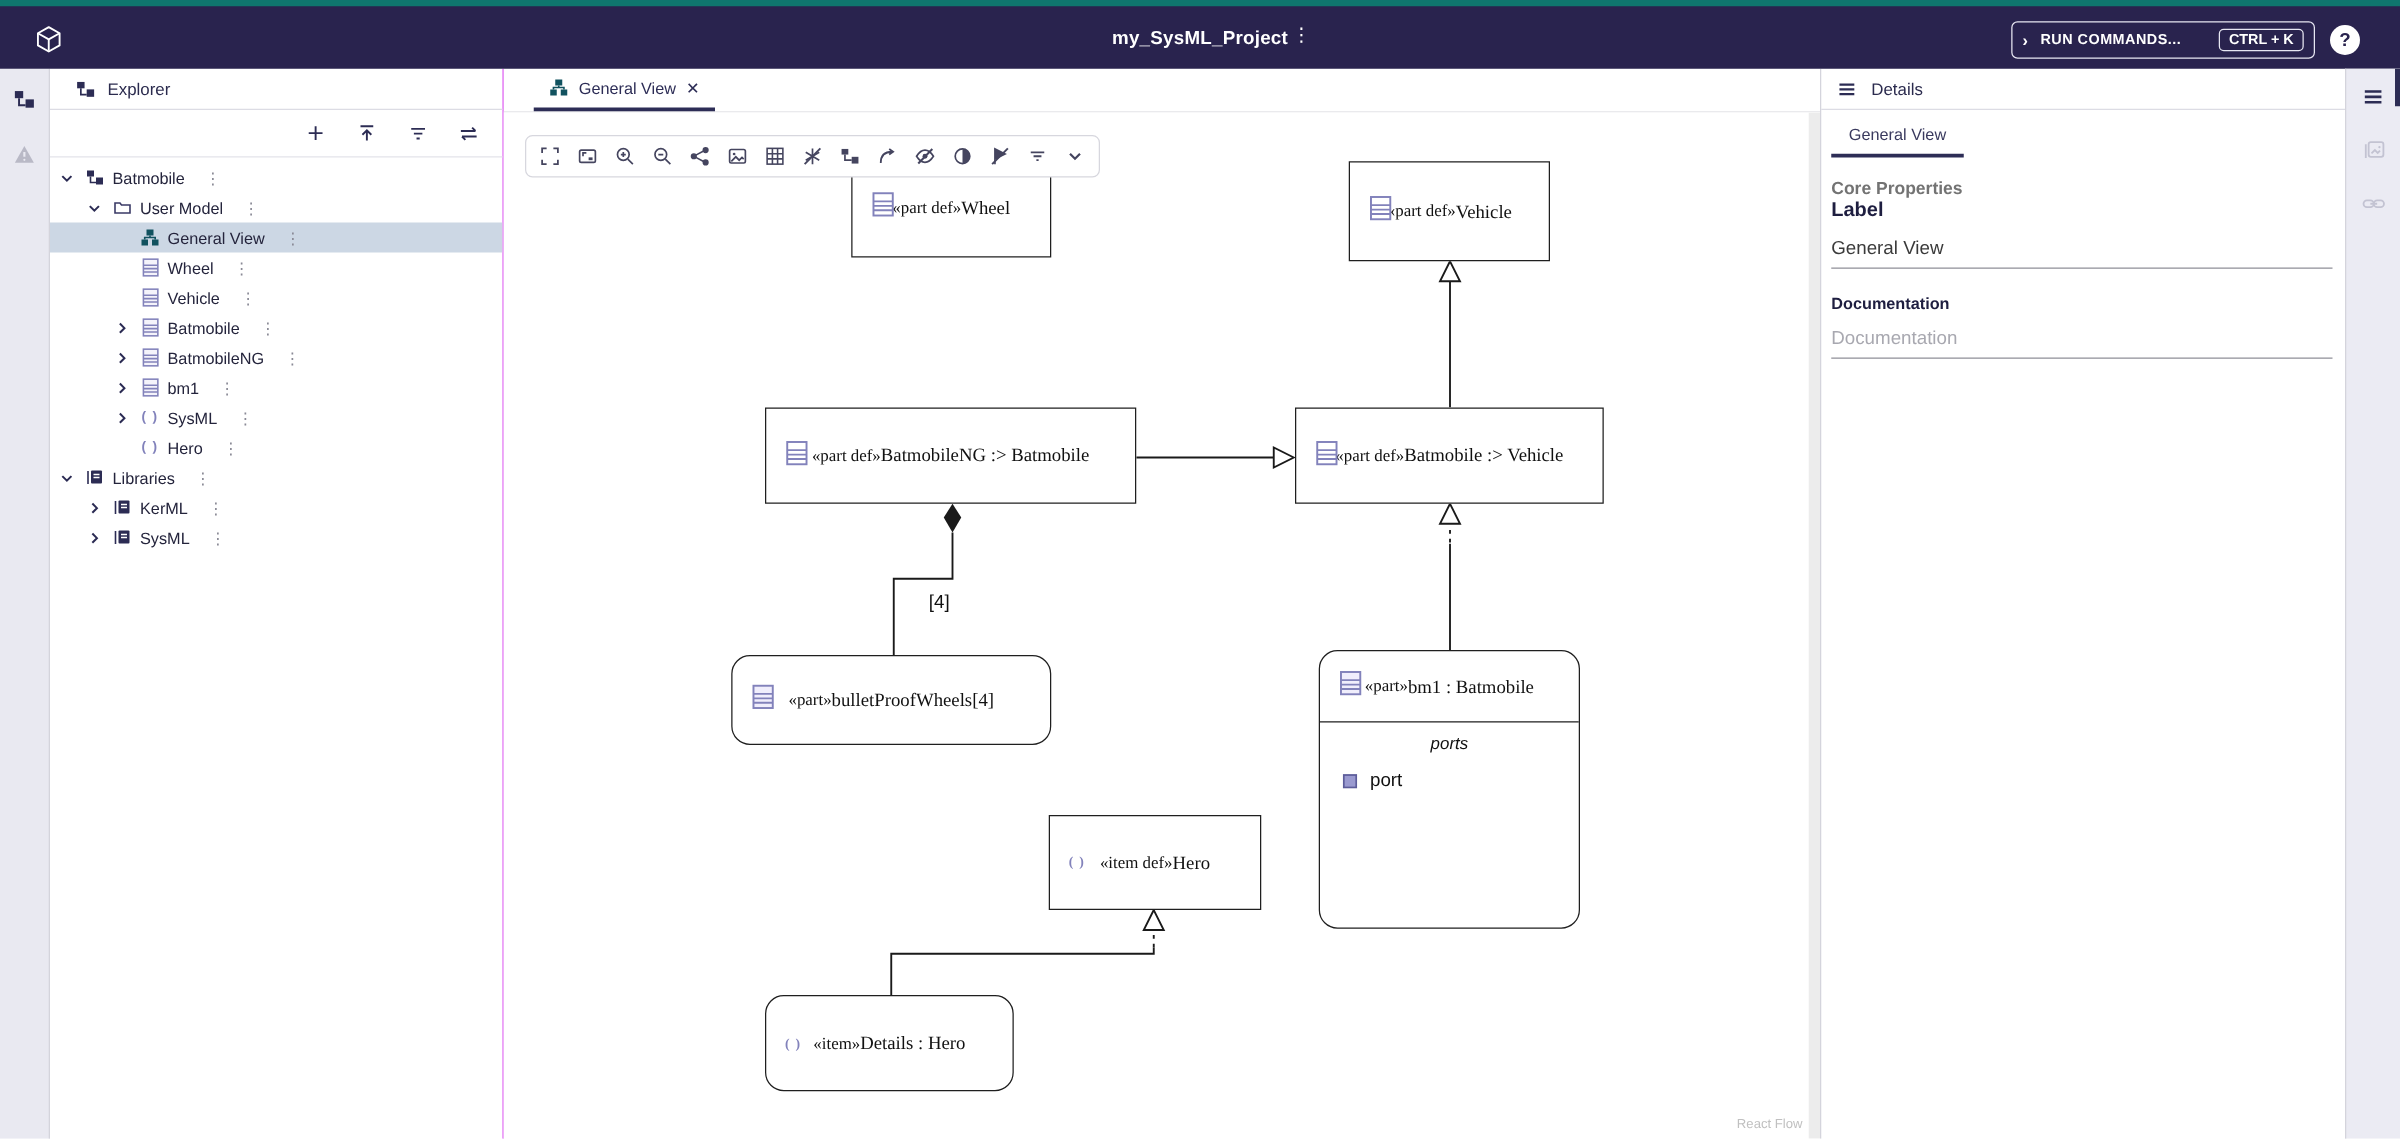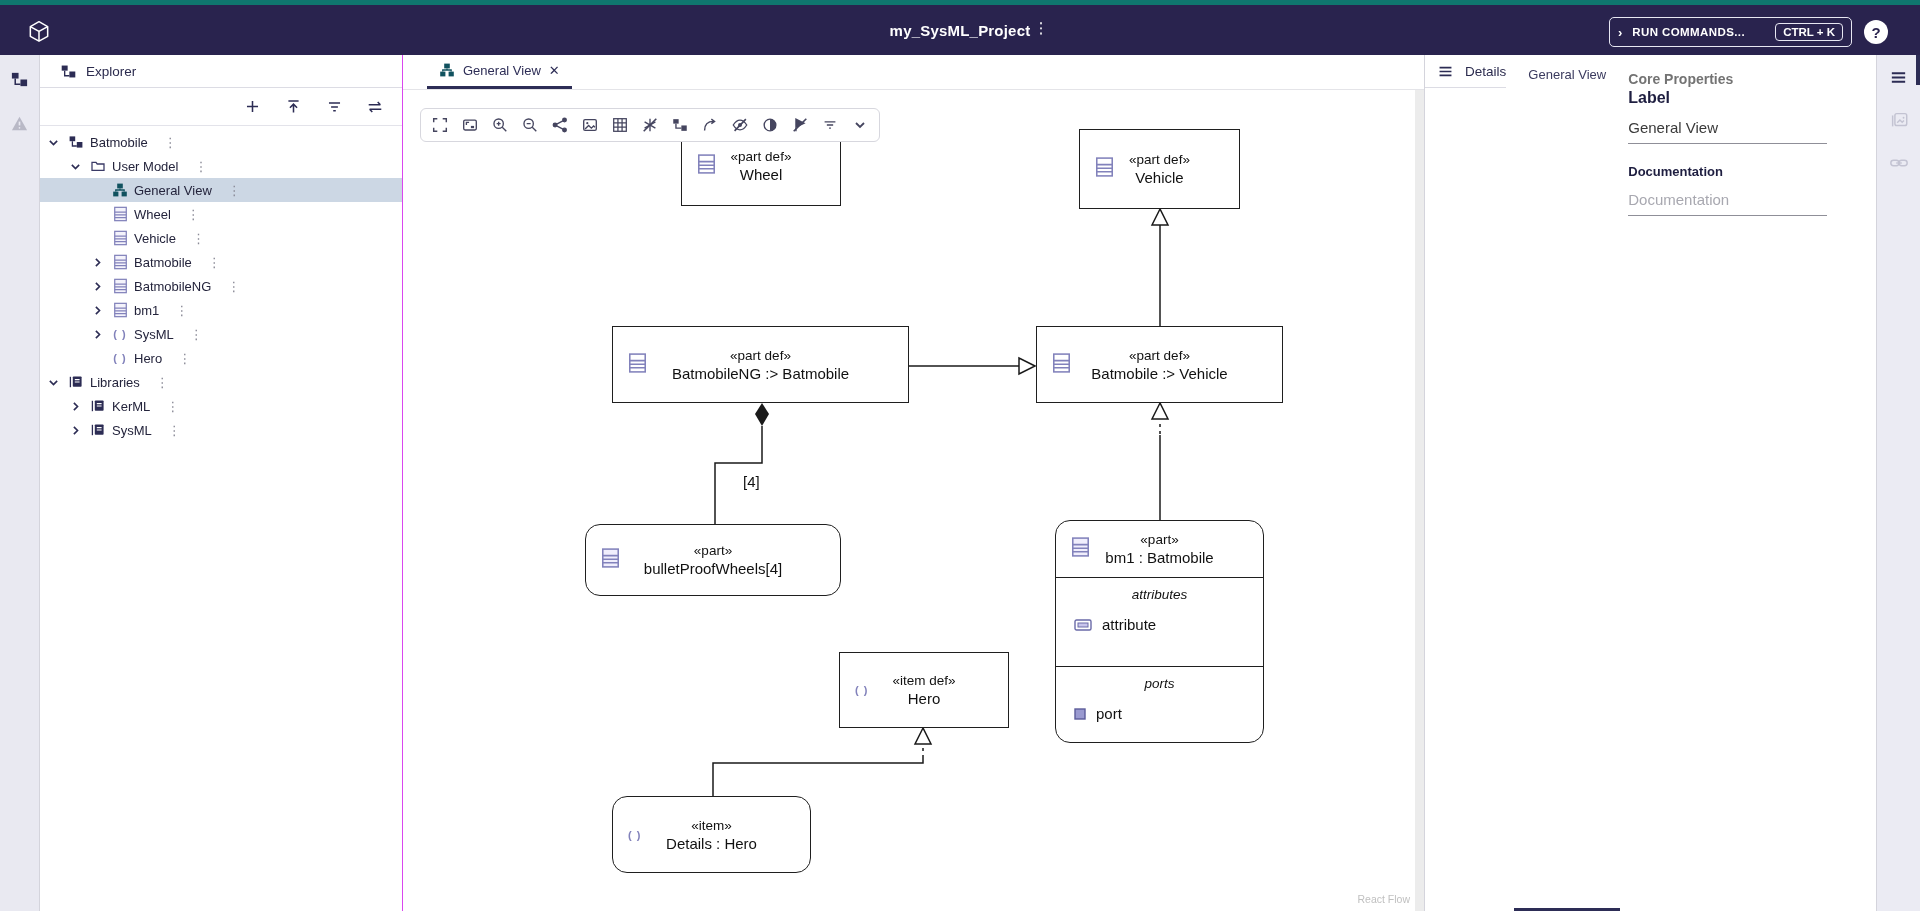"Details" .details { flex-direction: none -> column; width: 452px -> 420px }
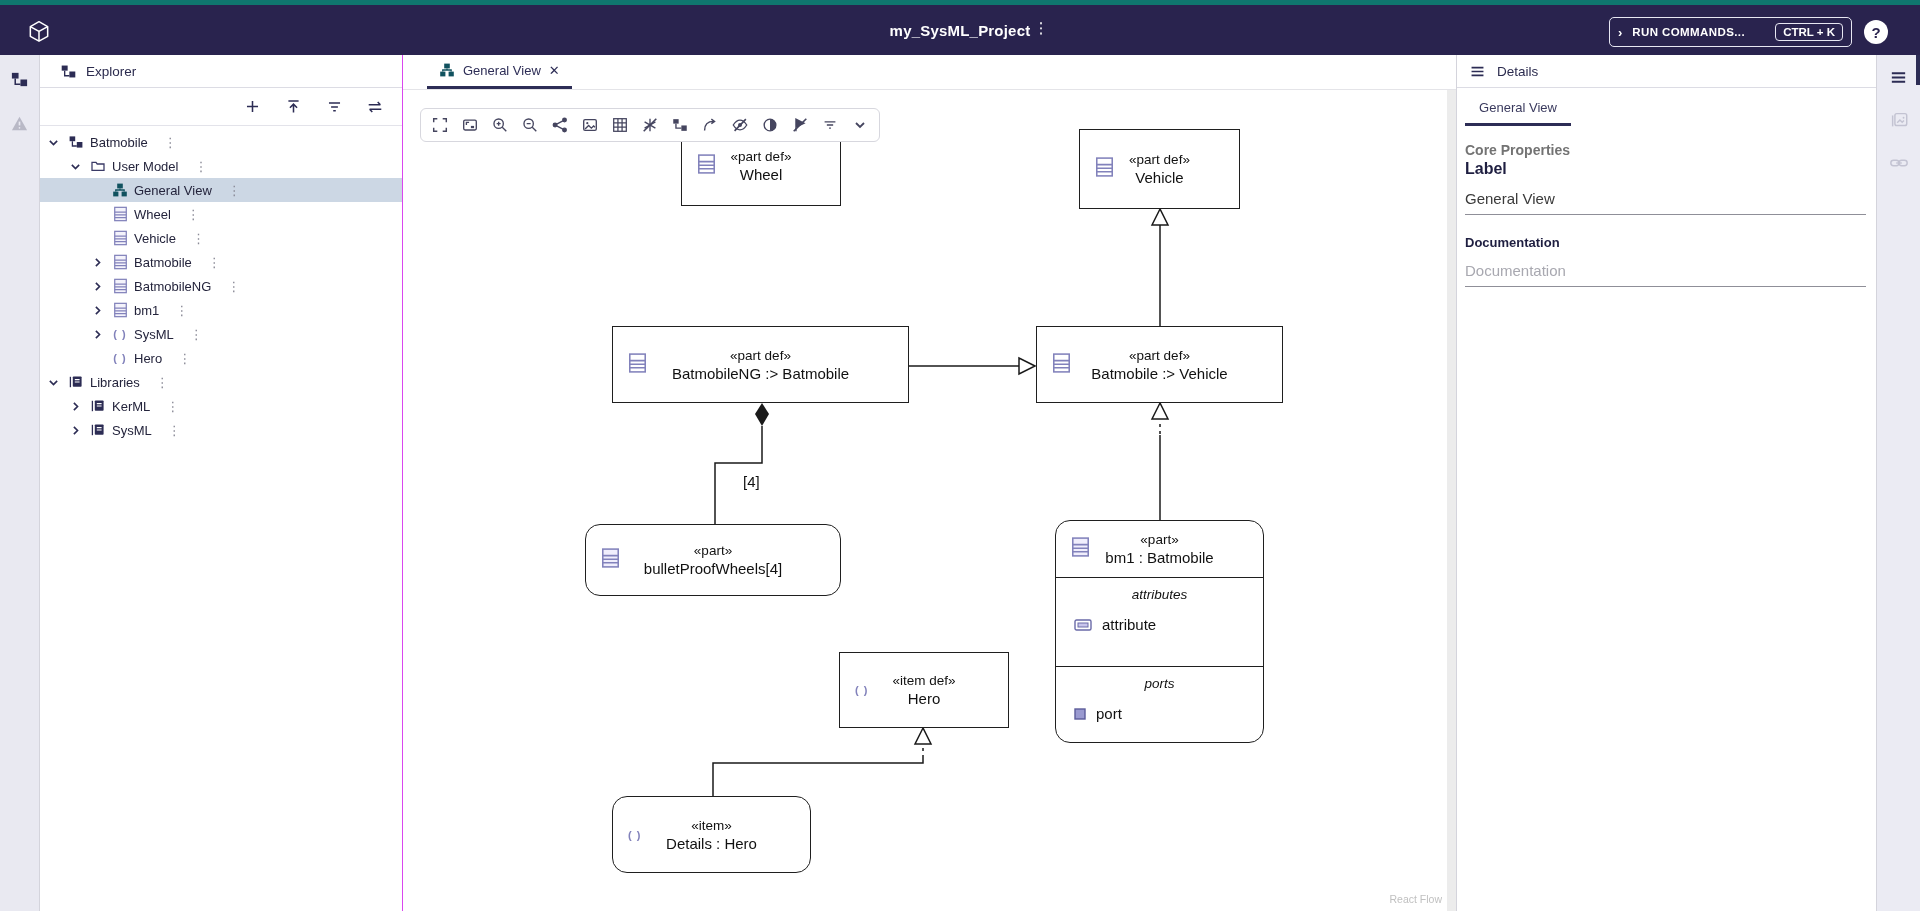"«part def»" .node-head { flex-direction: column -> row; font-family: none -> Liberation Serif, serif }
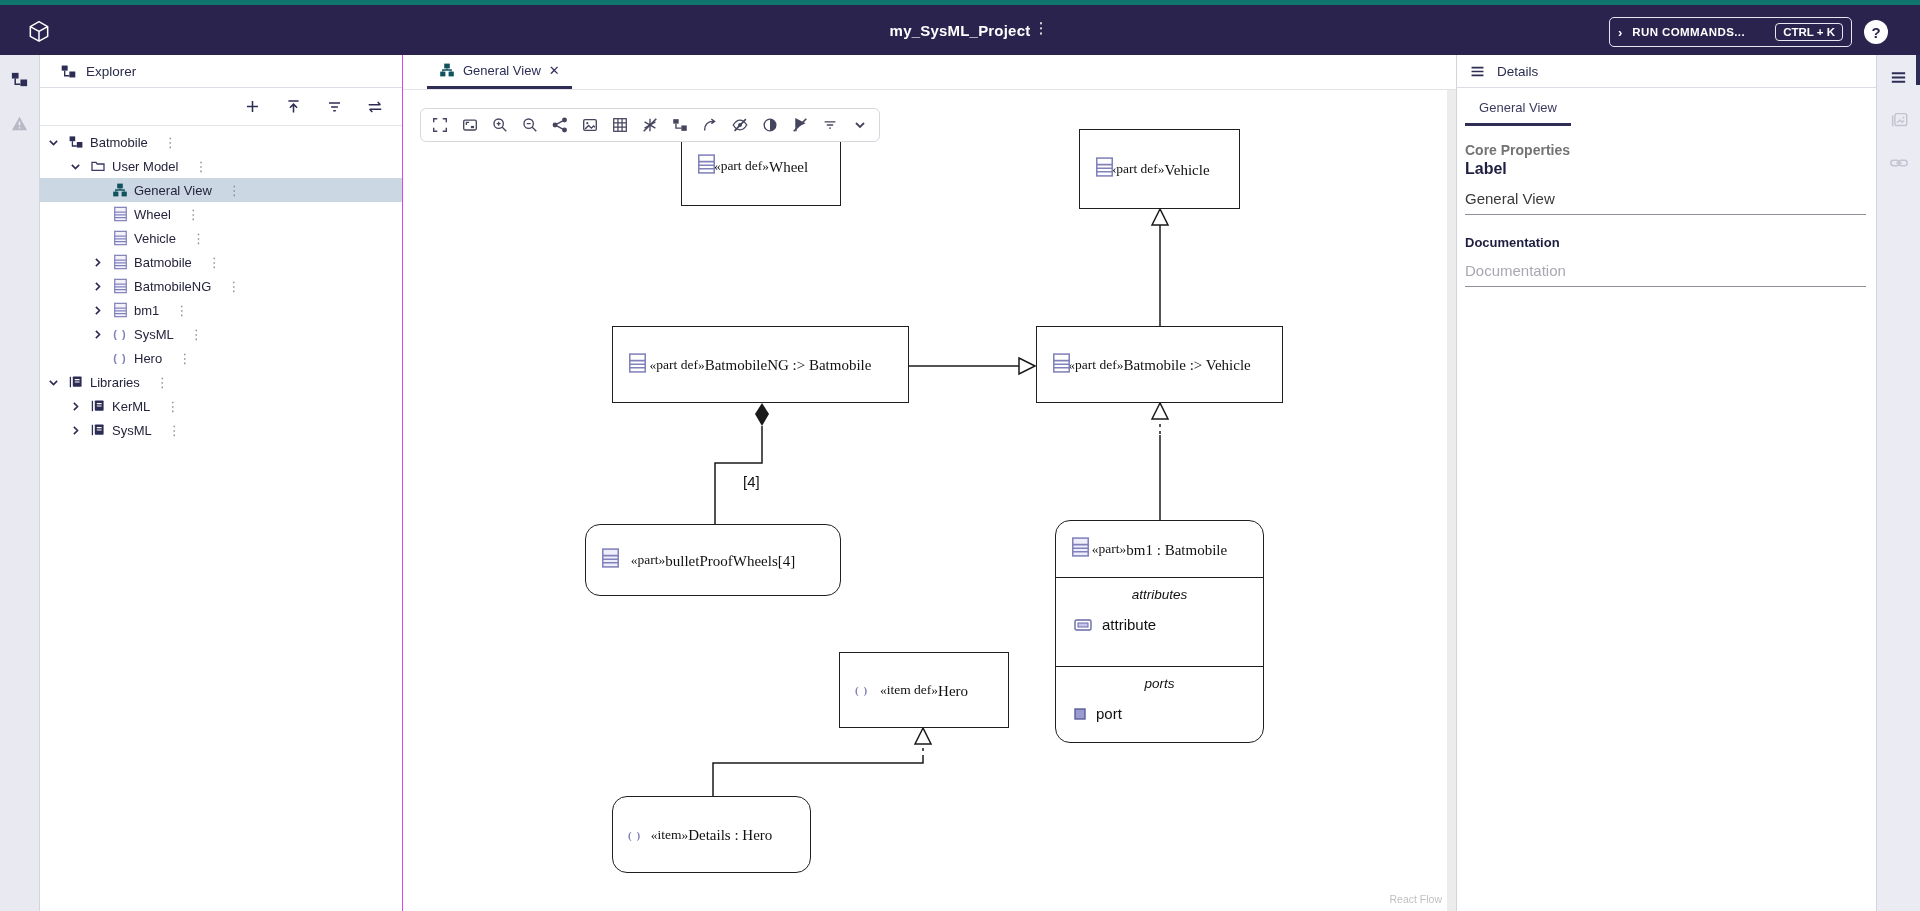"attributes" div.comp { html: <div> <div>attributes</div> <div> <svg> <rect></rect> <rect></rect> </svg> <span>attribute</span> </div> </div> -> none }
